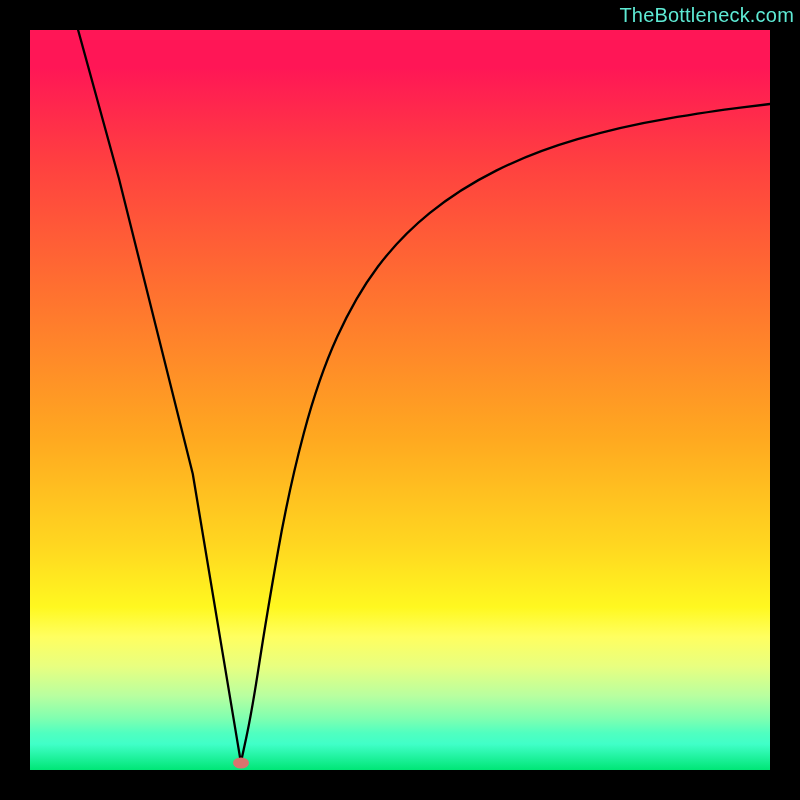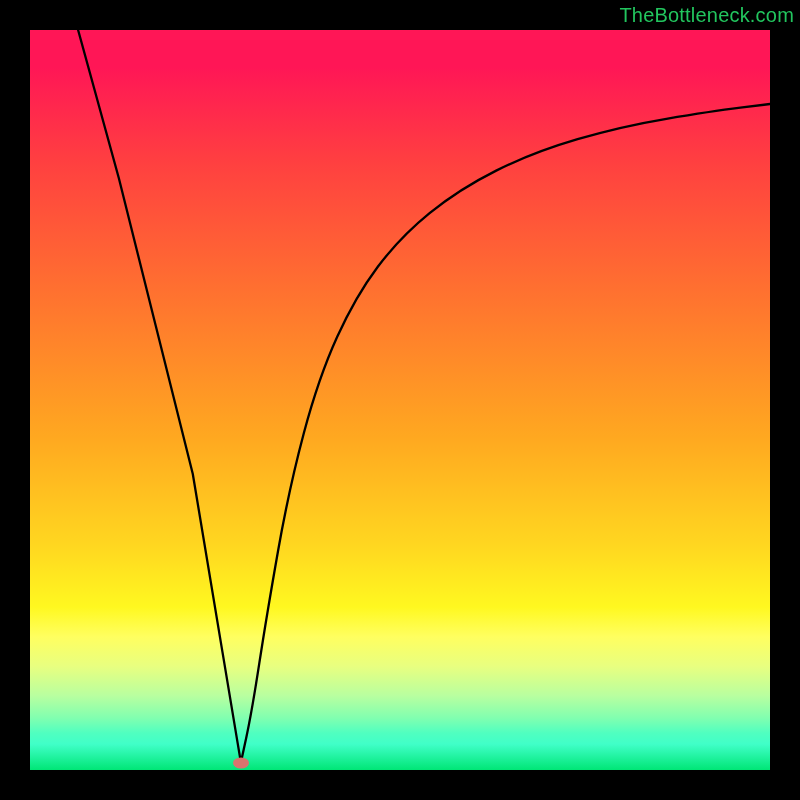"TheBottleneck.com" .watermark { color: #22c55e -> #5eead4 }
